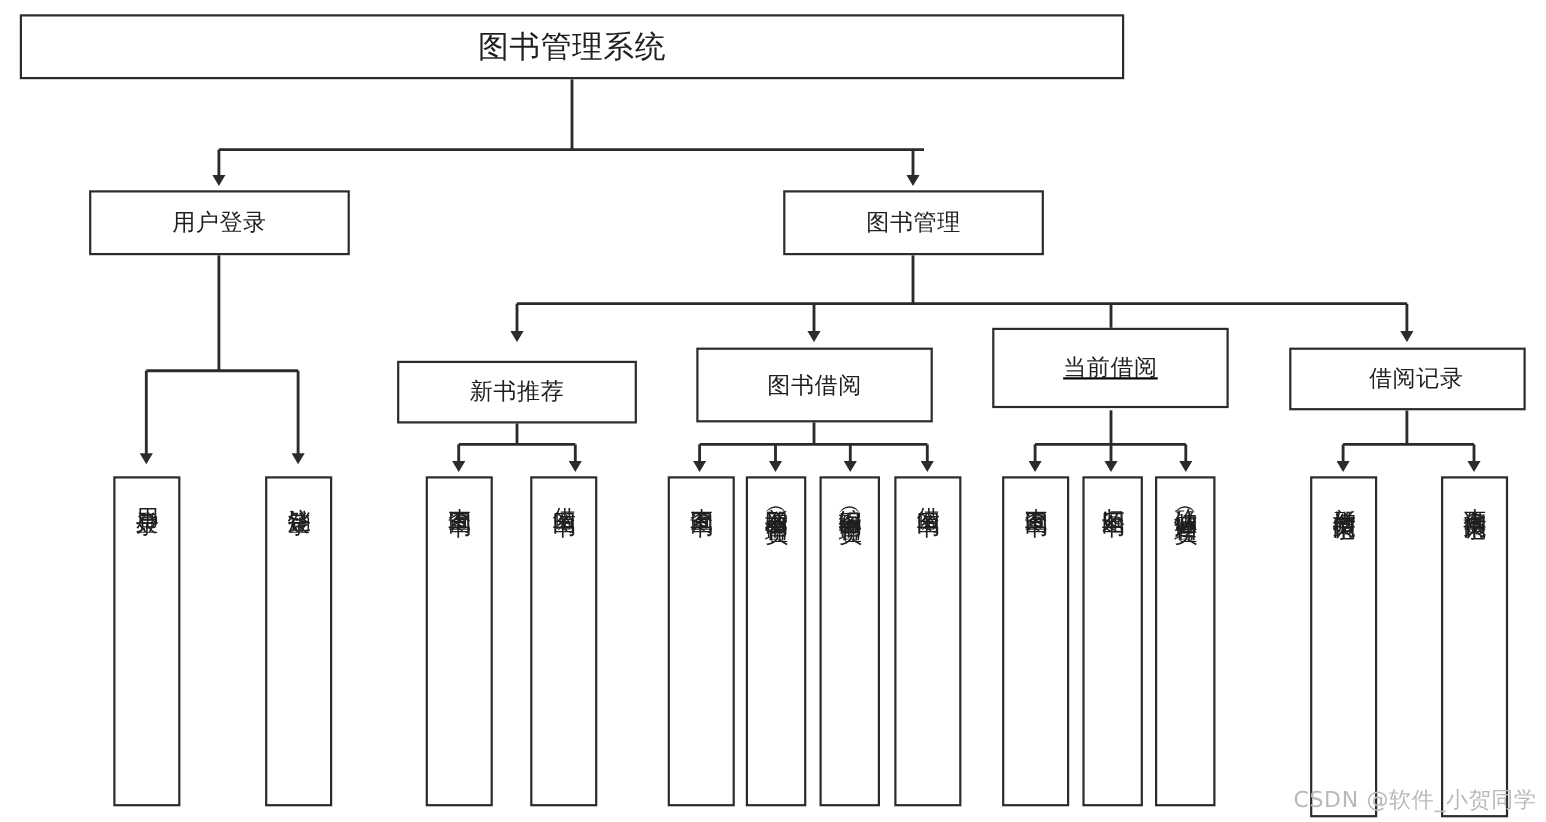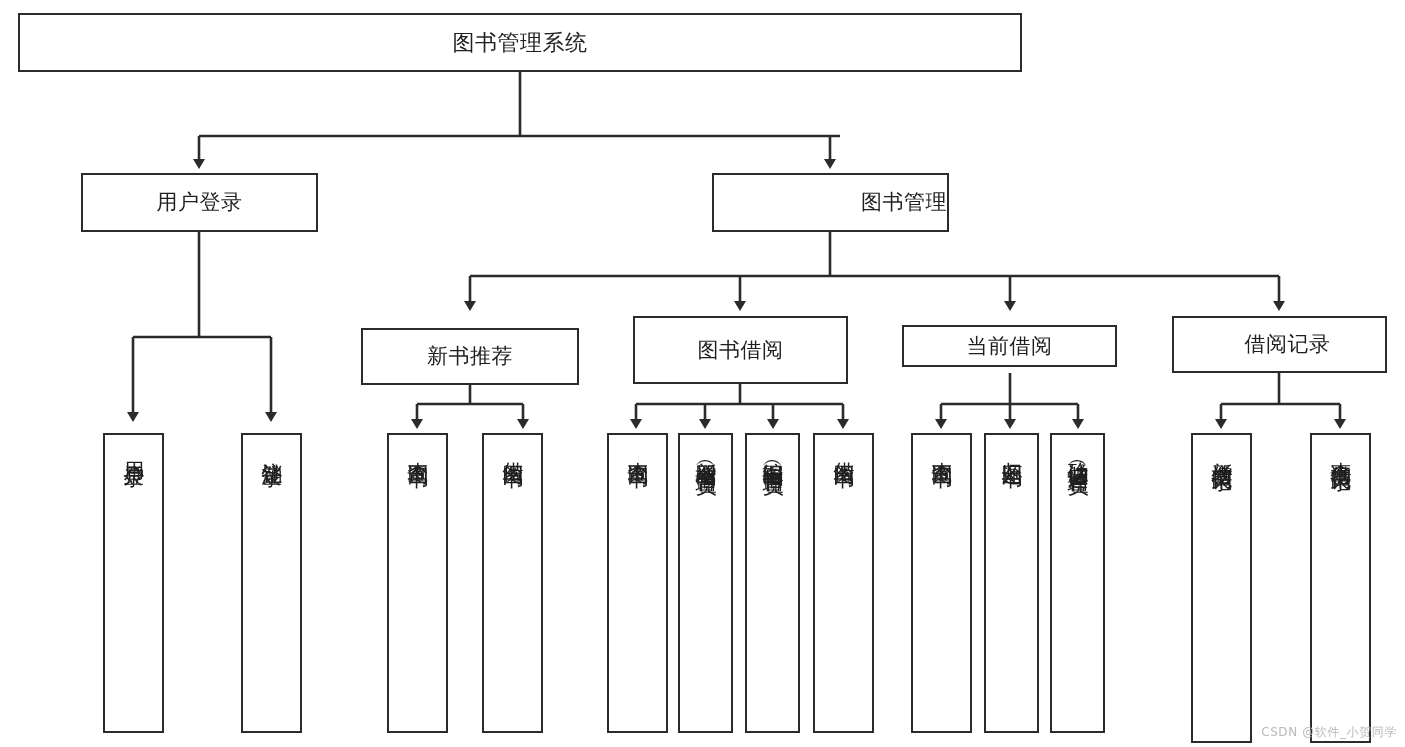"图书管理系统" .node.root .label { font-size: 22px -> 28px }
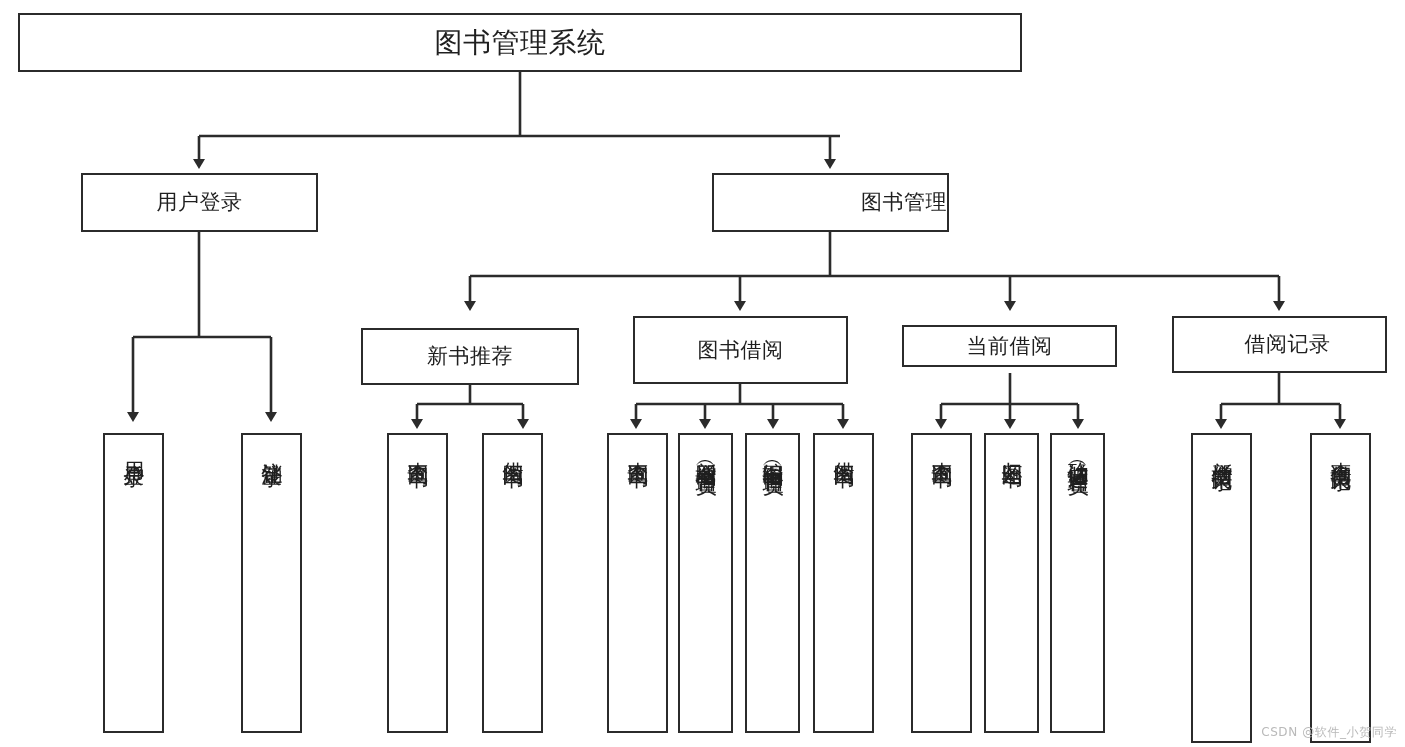"图书管理" div.node { justify-content: flex-end -> none }
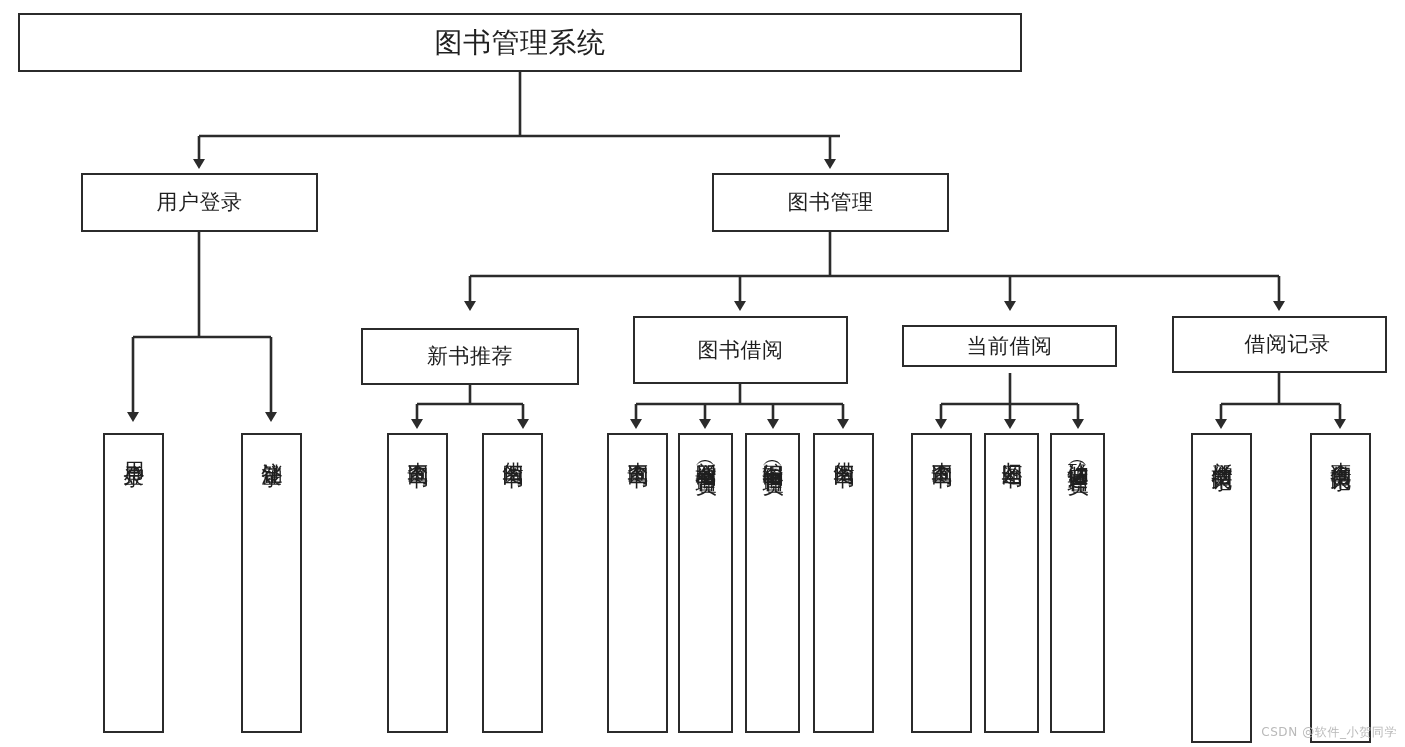"当前借阅" div.node { height: 42px -> 73px; text-decoration: none -> underline; top: 325px -> 298px }
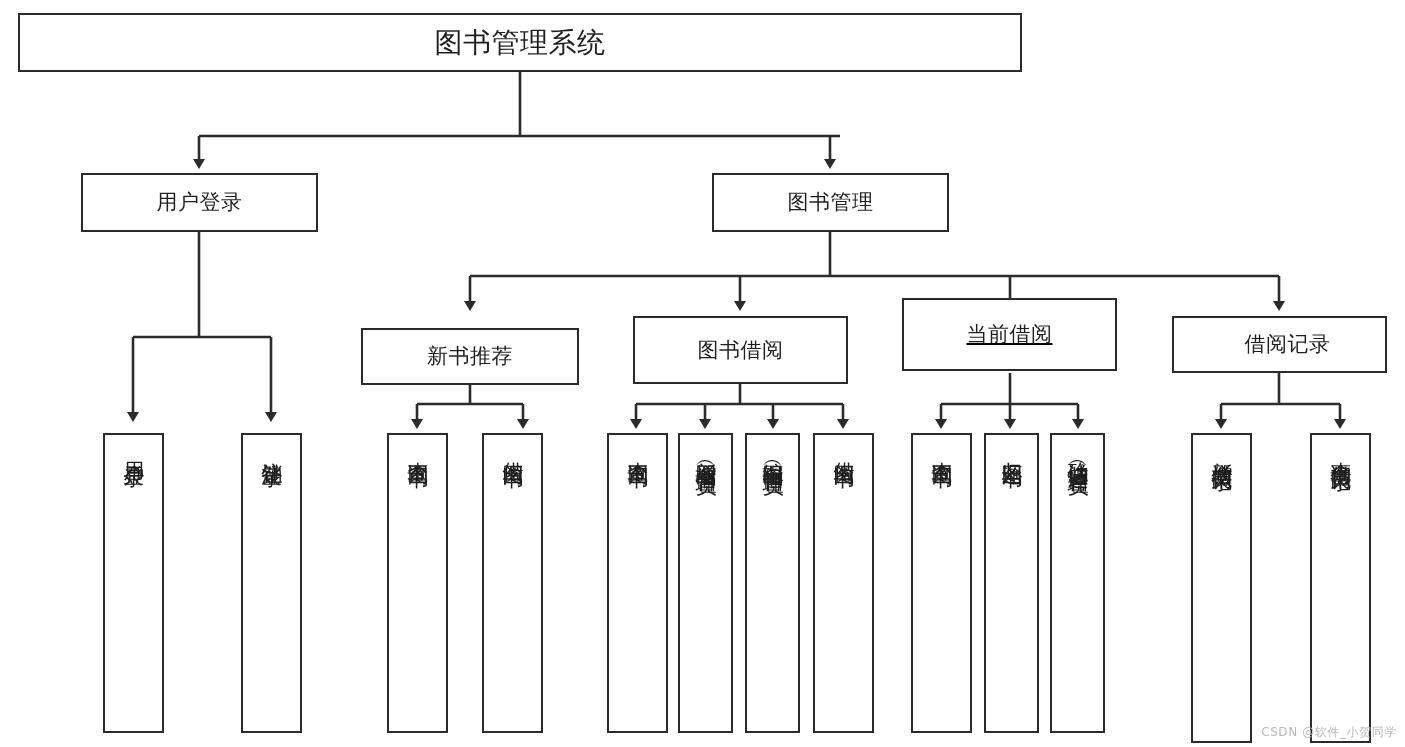"CSDN @软件_小贺同学" .watermark { font-size: 12px -> 20px }
